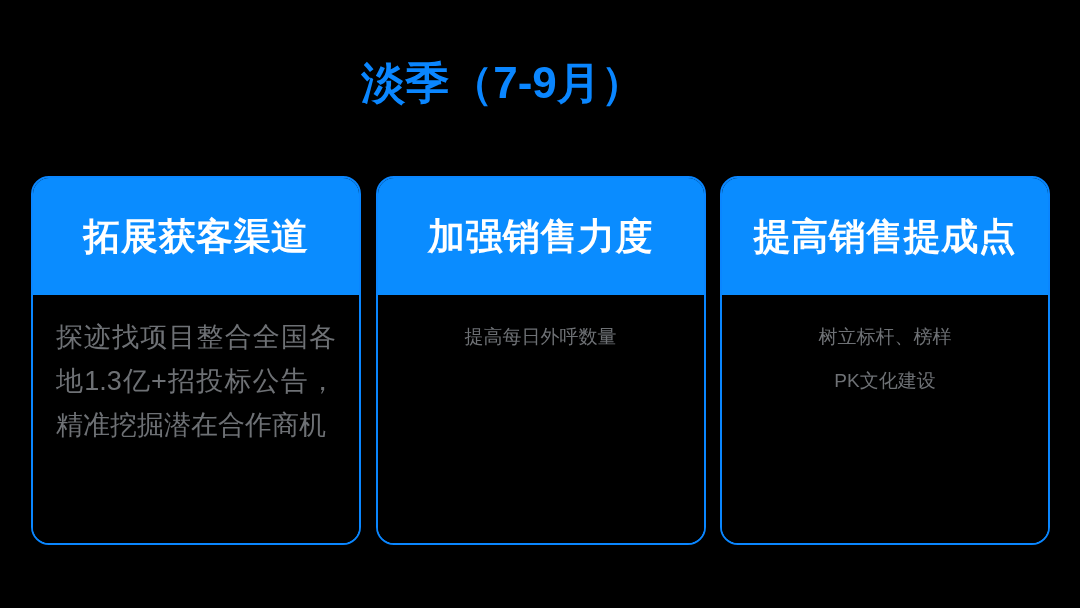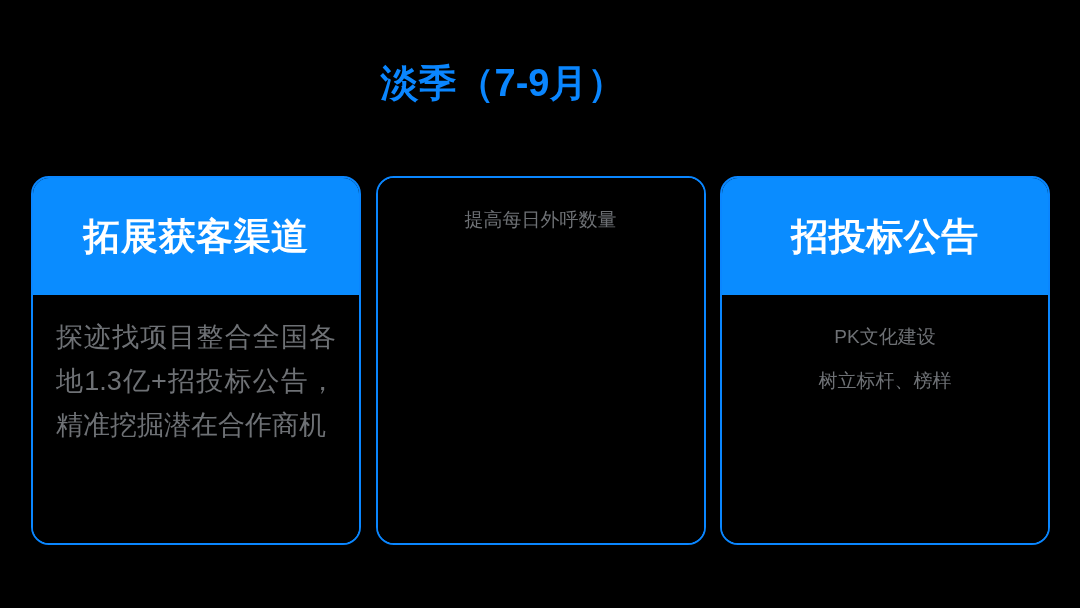"淡季（7-9月）" #page-title { font-size: 38px -> 44px }
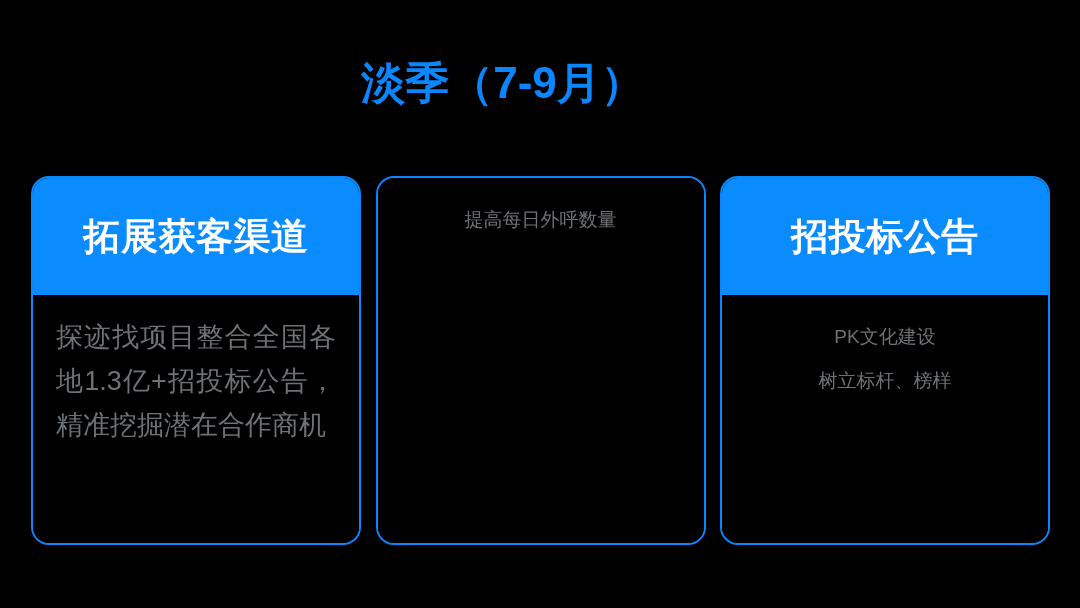"加强销售力度" div.card-header { html: none -> <div>加强销售力度</div> }
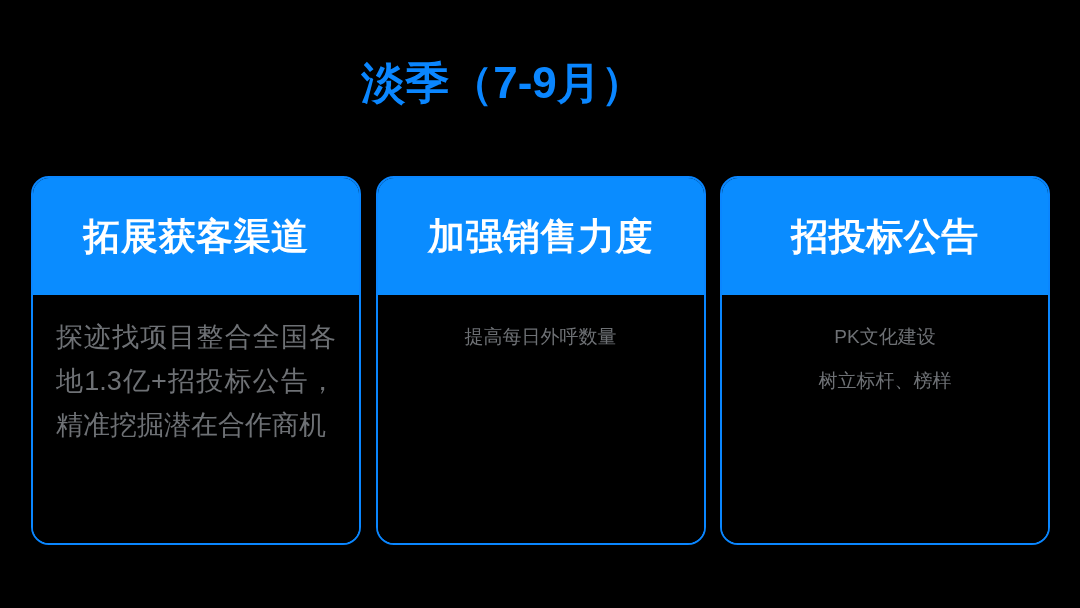"招投标公告" div.card-header { text: 招投标公告 -> 提高销售提成点 }
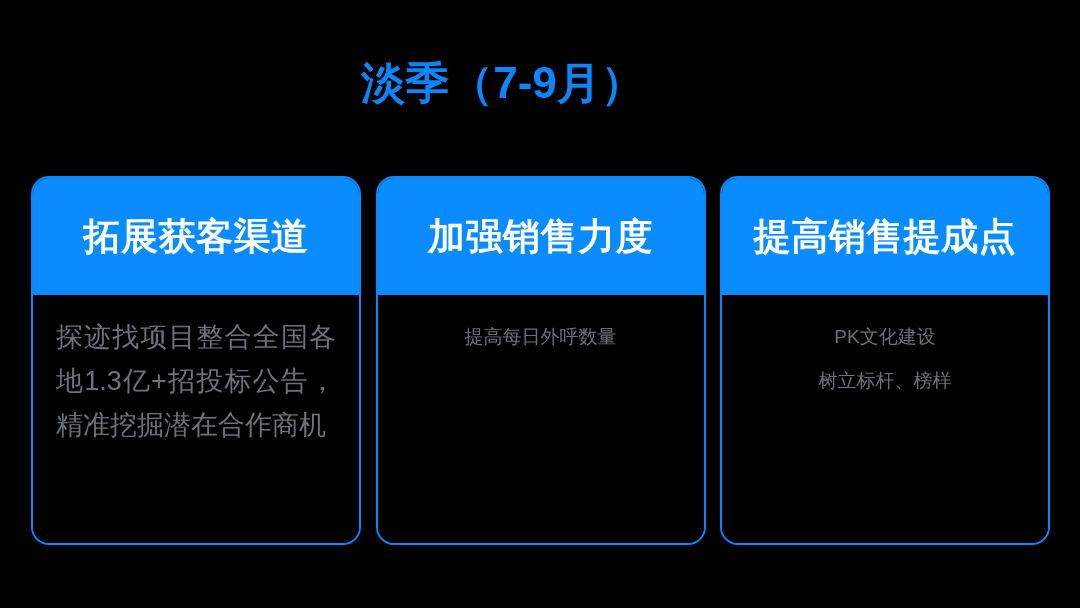"PK文化建设" span.line { order: before "树立标杆、榜样" -> after "树立标杆、榜样" }
